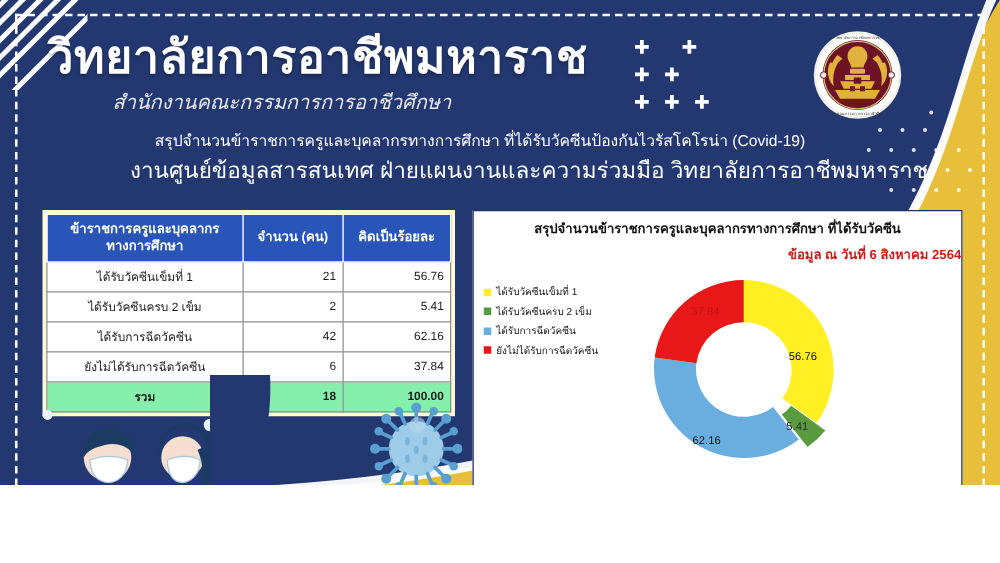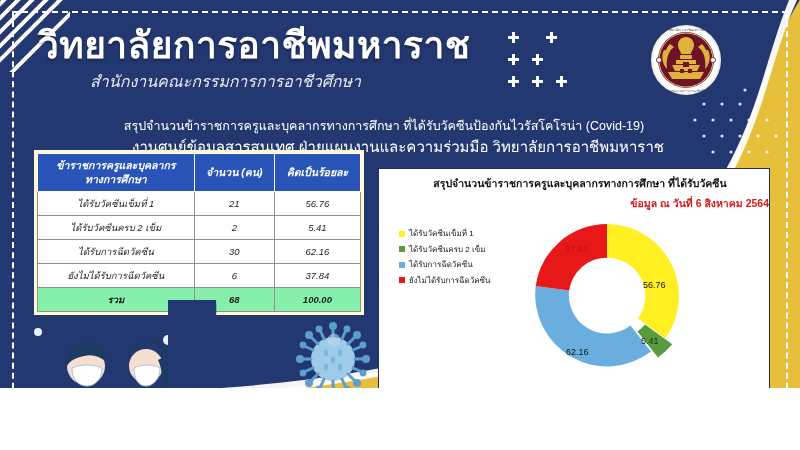"สรุปจำนวนข้าราชการครูและบุคลากรทางการศึกษา" .subtitle-band { top: 117px -> 104px }
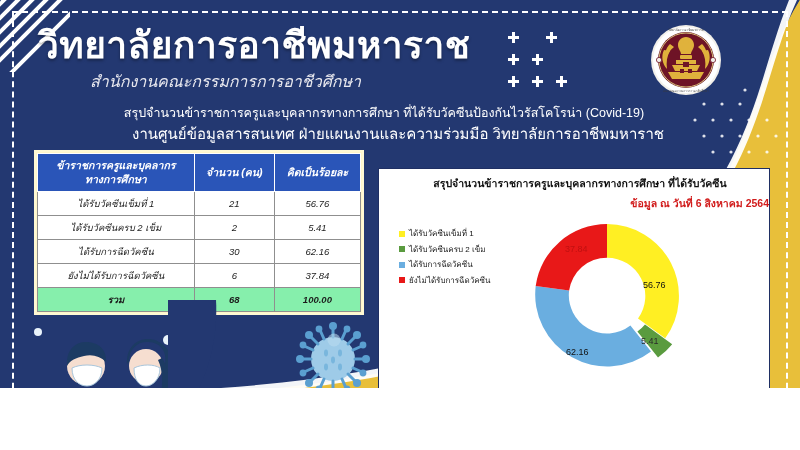"งานศูนย์ข้อมูลสารสนเทศ" .subtitle-band .l2 { font-size: 15px -> 18px }
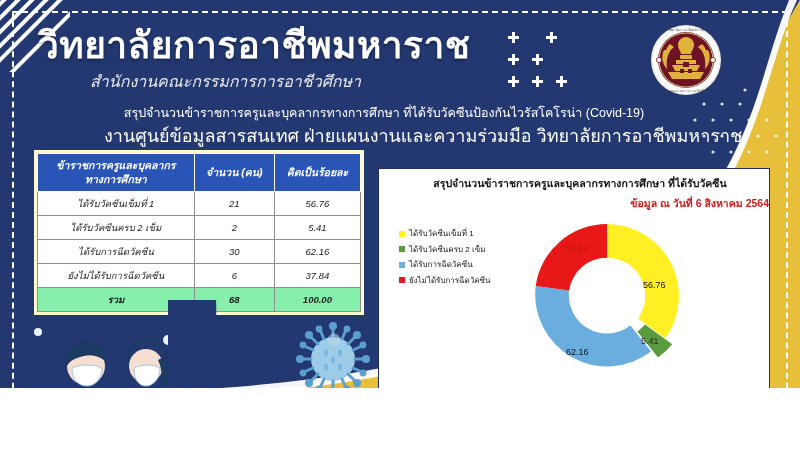"ข้าราชการครูและบุคลากร" .table-card { font-style: italic -> none; top: 152px -> 170px }
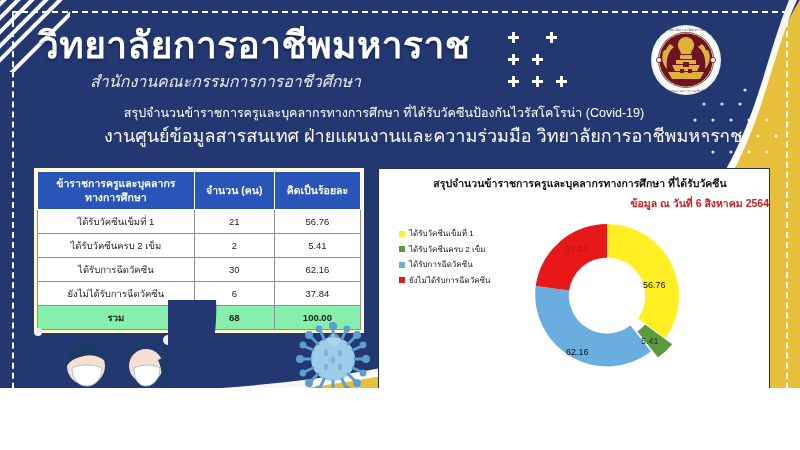"สรุปจำนวนข้าราชการครูและบุคลากรทางการศึกษา ที่ได้รับวัคซีน" .chart-card { padding-left: 12px -> none }
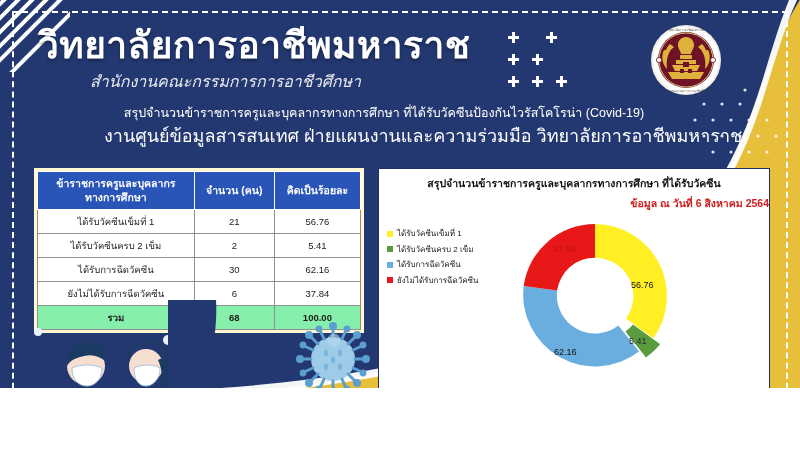"21" table.vtab td { text-align: center -> right }
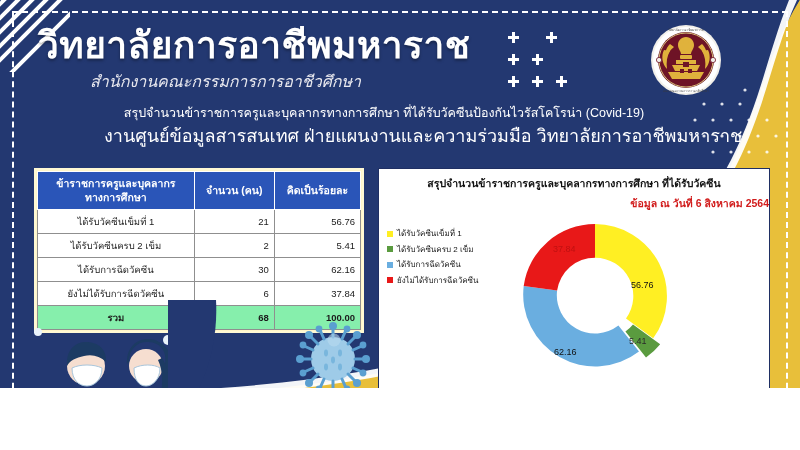"30" td { text: 30 -> 42 }
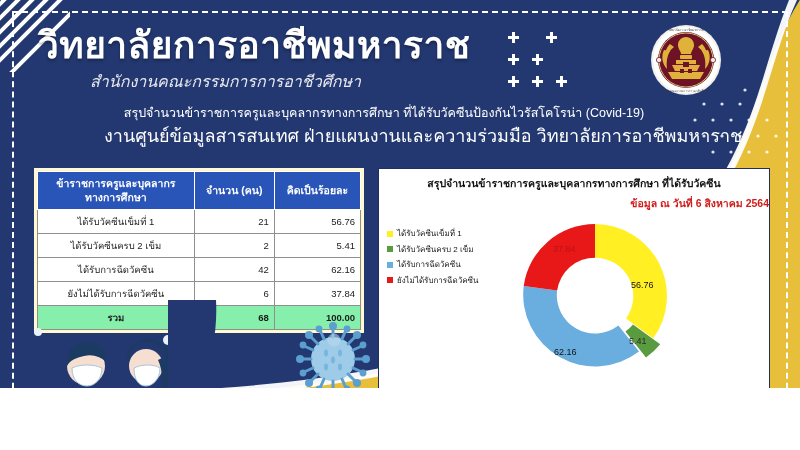"68" td { text: 68 -> 18 }
